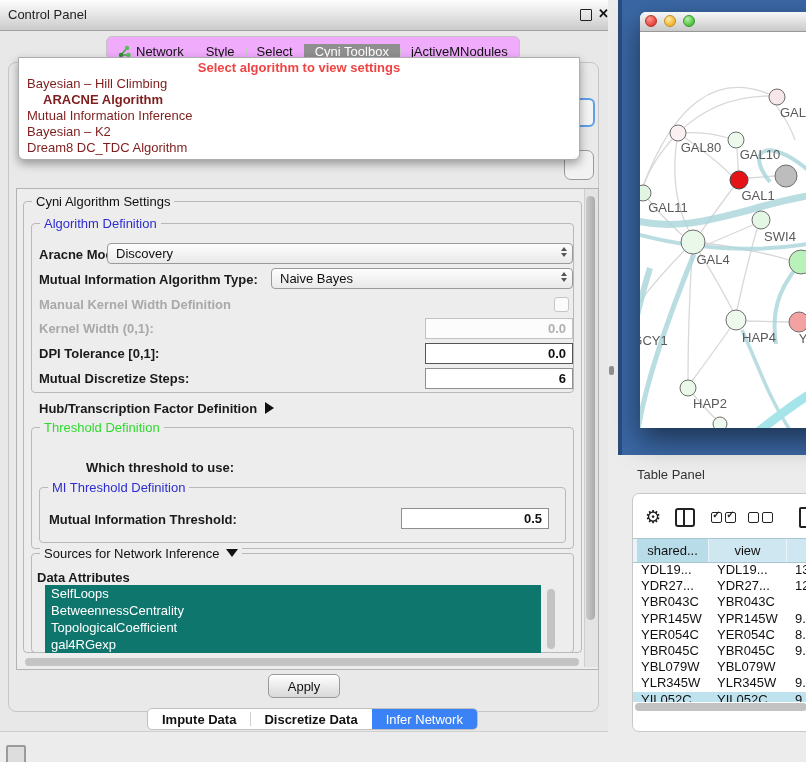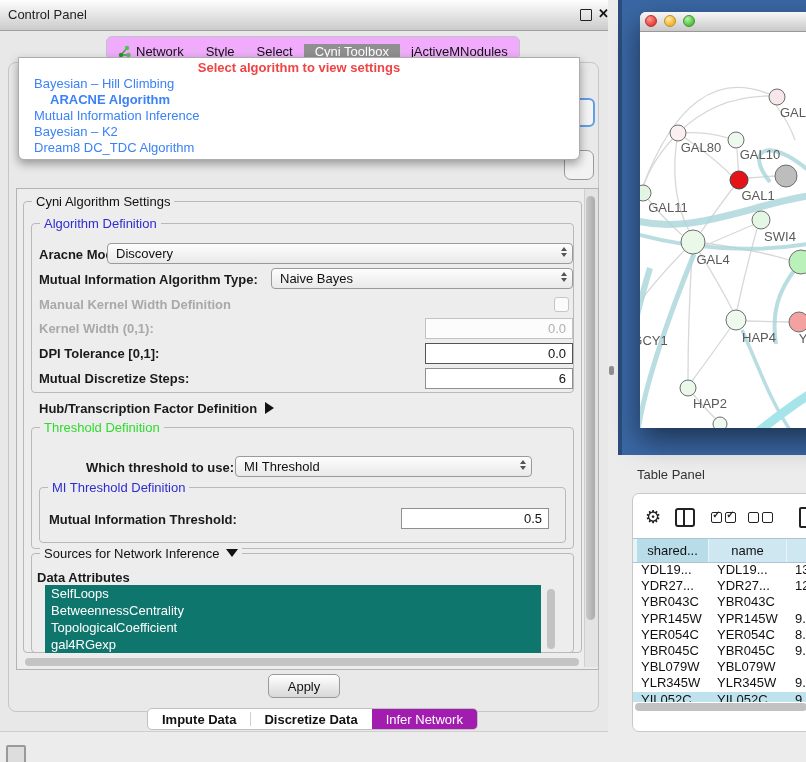"Bayesian – Hill Climbing" .algo-item { color: #3b82f6 -> #7f1d1d; padding-left: 15px -> 8px }
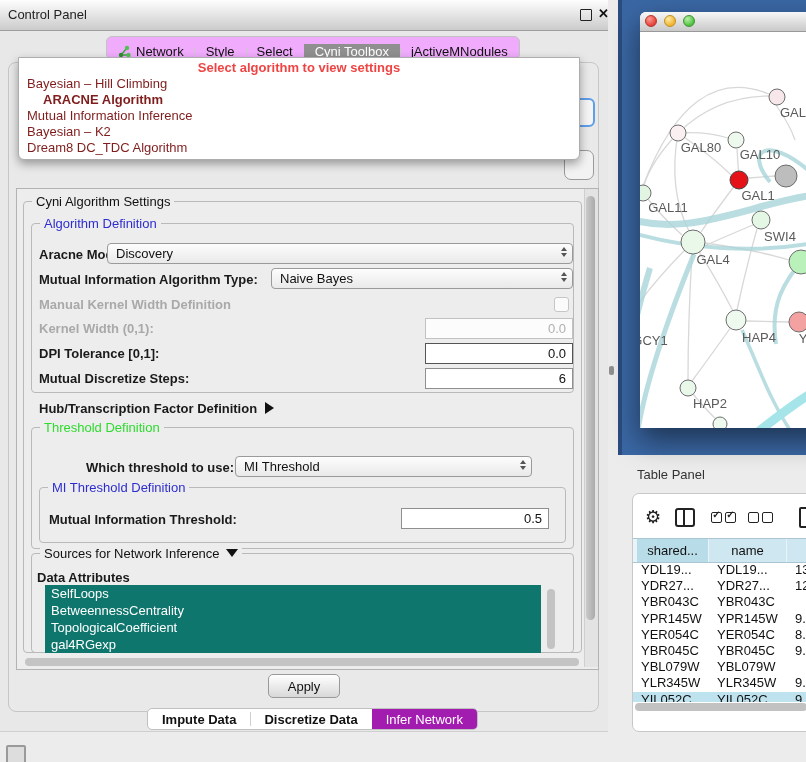"0.0" .field { font-weight: none -> bold }
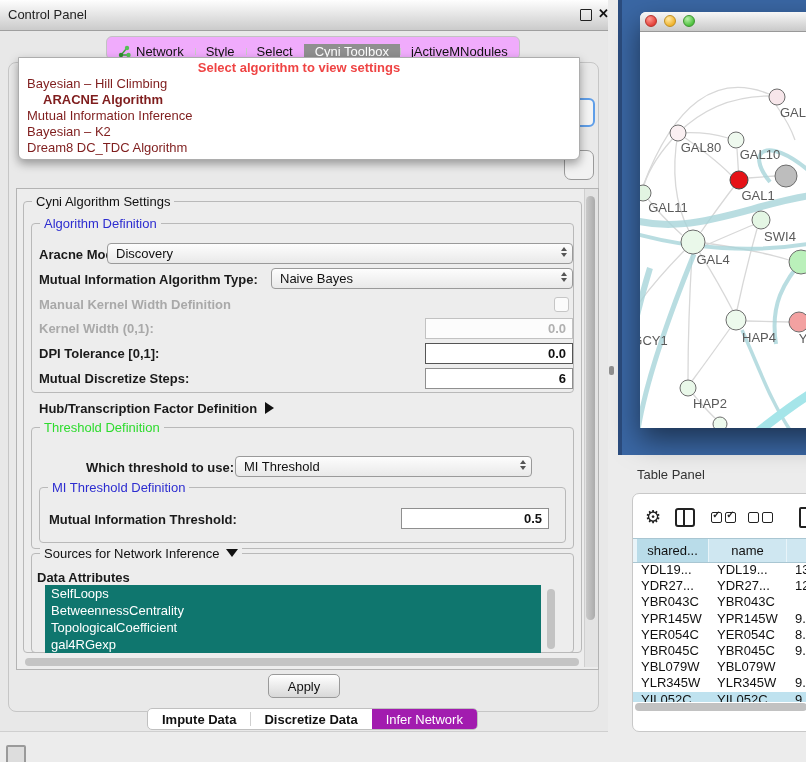"MI Threshold" div.combo { html: <div> <span>MI Threshold</span> <span> <i></i> <i></i> </span> </div> -> none }
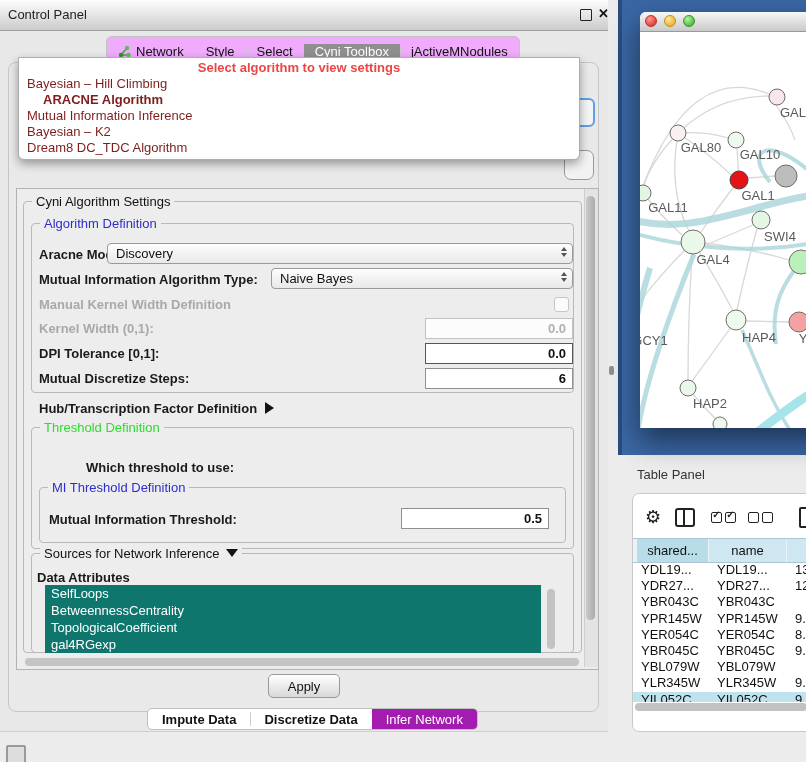"name" div.hcell { text: name -> view }
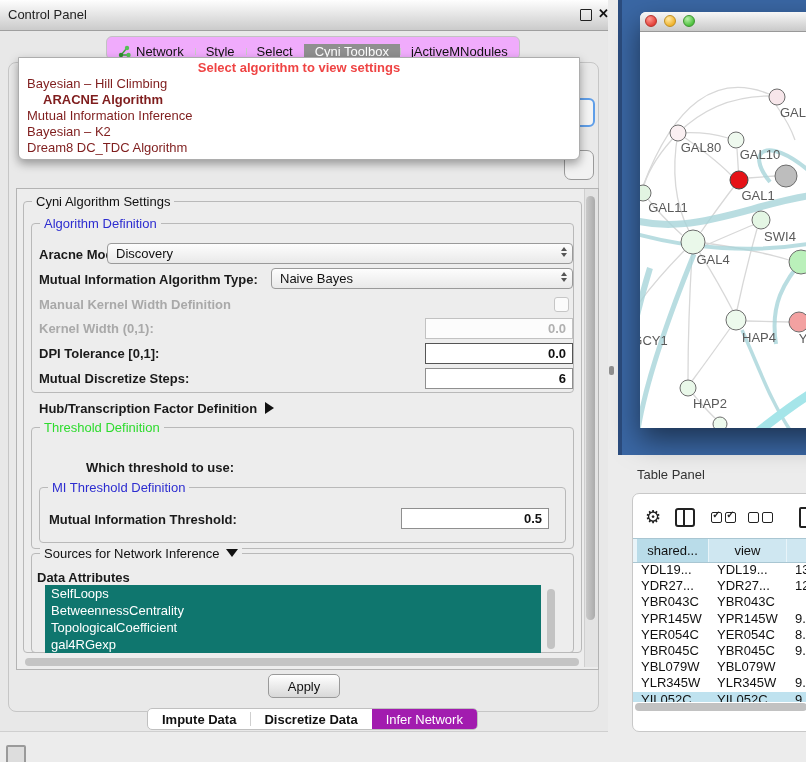"Infer Network" .btab.selected { background: #a21caf -> #3b82f6 }
